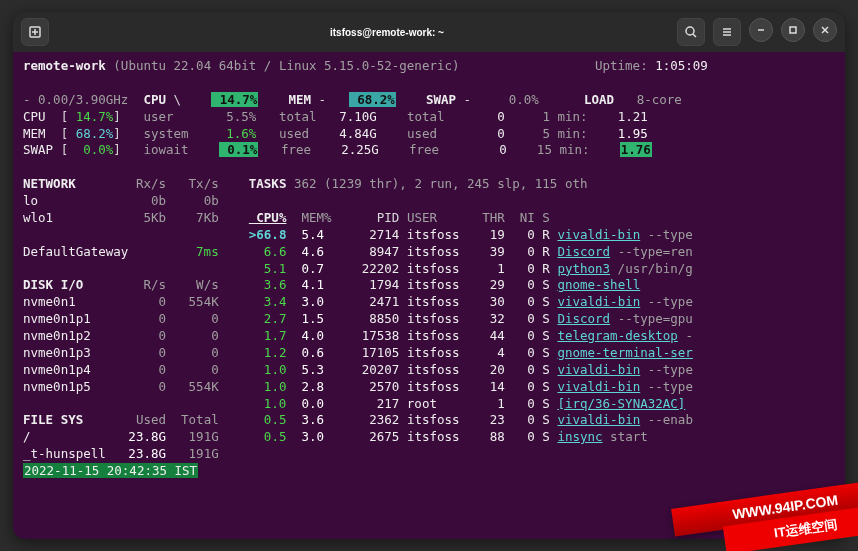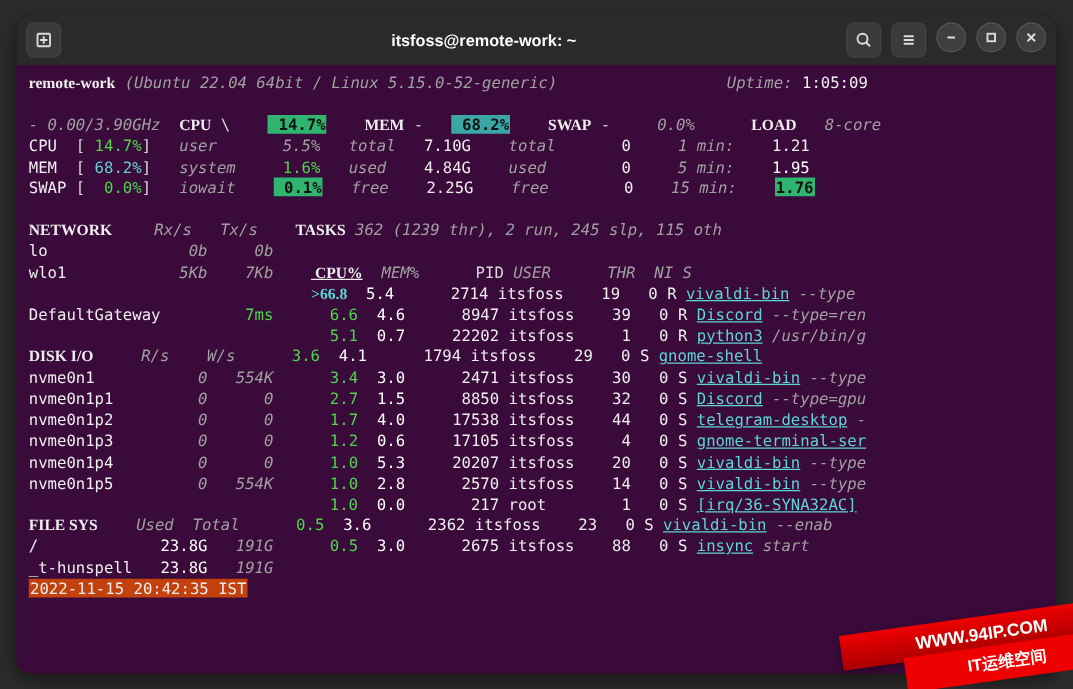"itsfoss@remote-work: ~" .tb-title { font-size: 13px -> 10px }
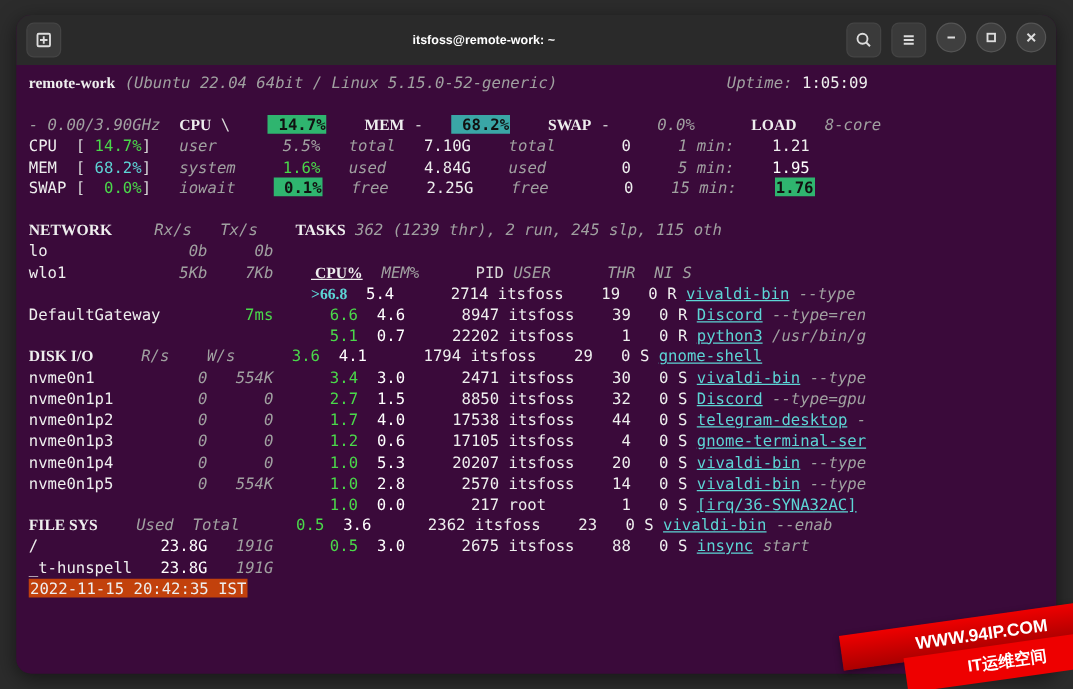"remote-work" .bold { font-family: Liberation Serif, serif -> none }
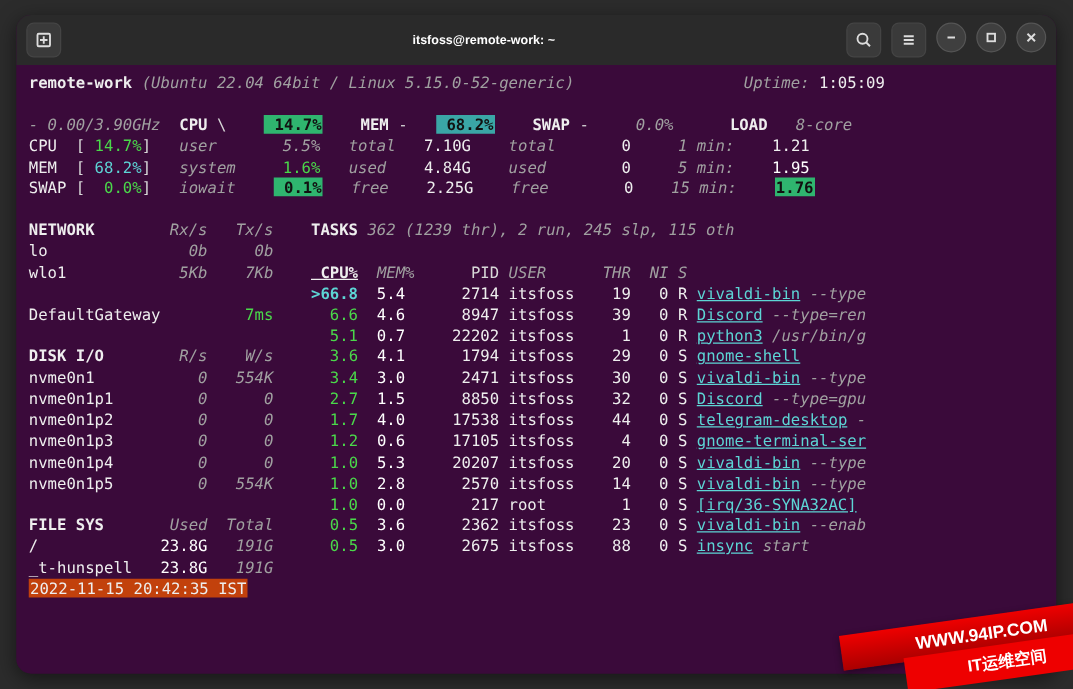"(Ubuntu 22.04 64bit / Linux" .dim { font-style: italic -> none }
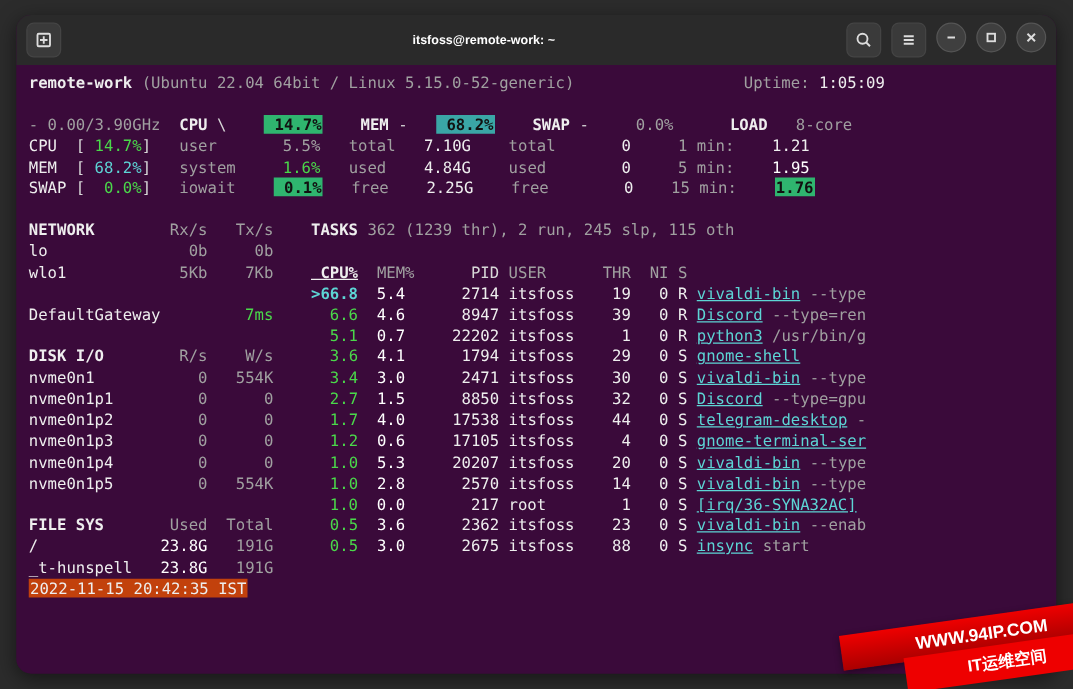"2022-11-15 20:42:35 IST" .hi-mag { background: #c2410c -> #15803d }
